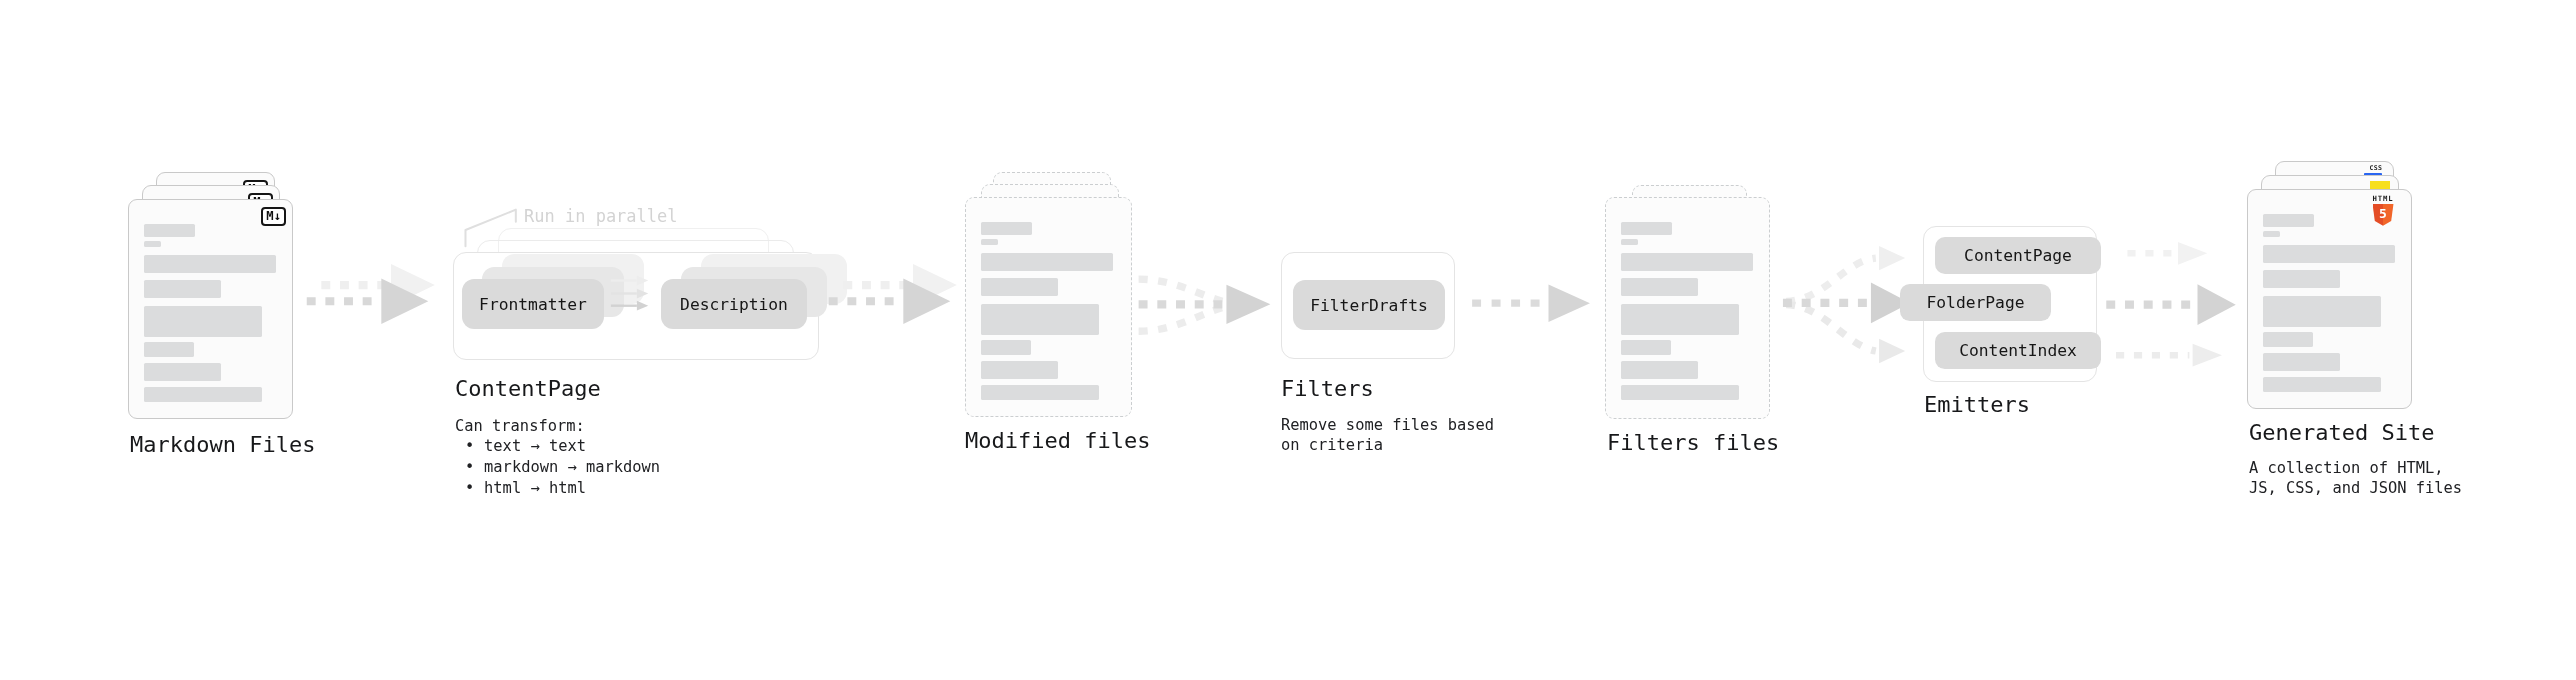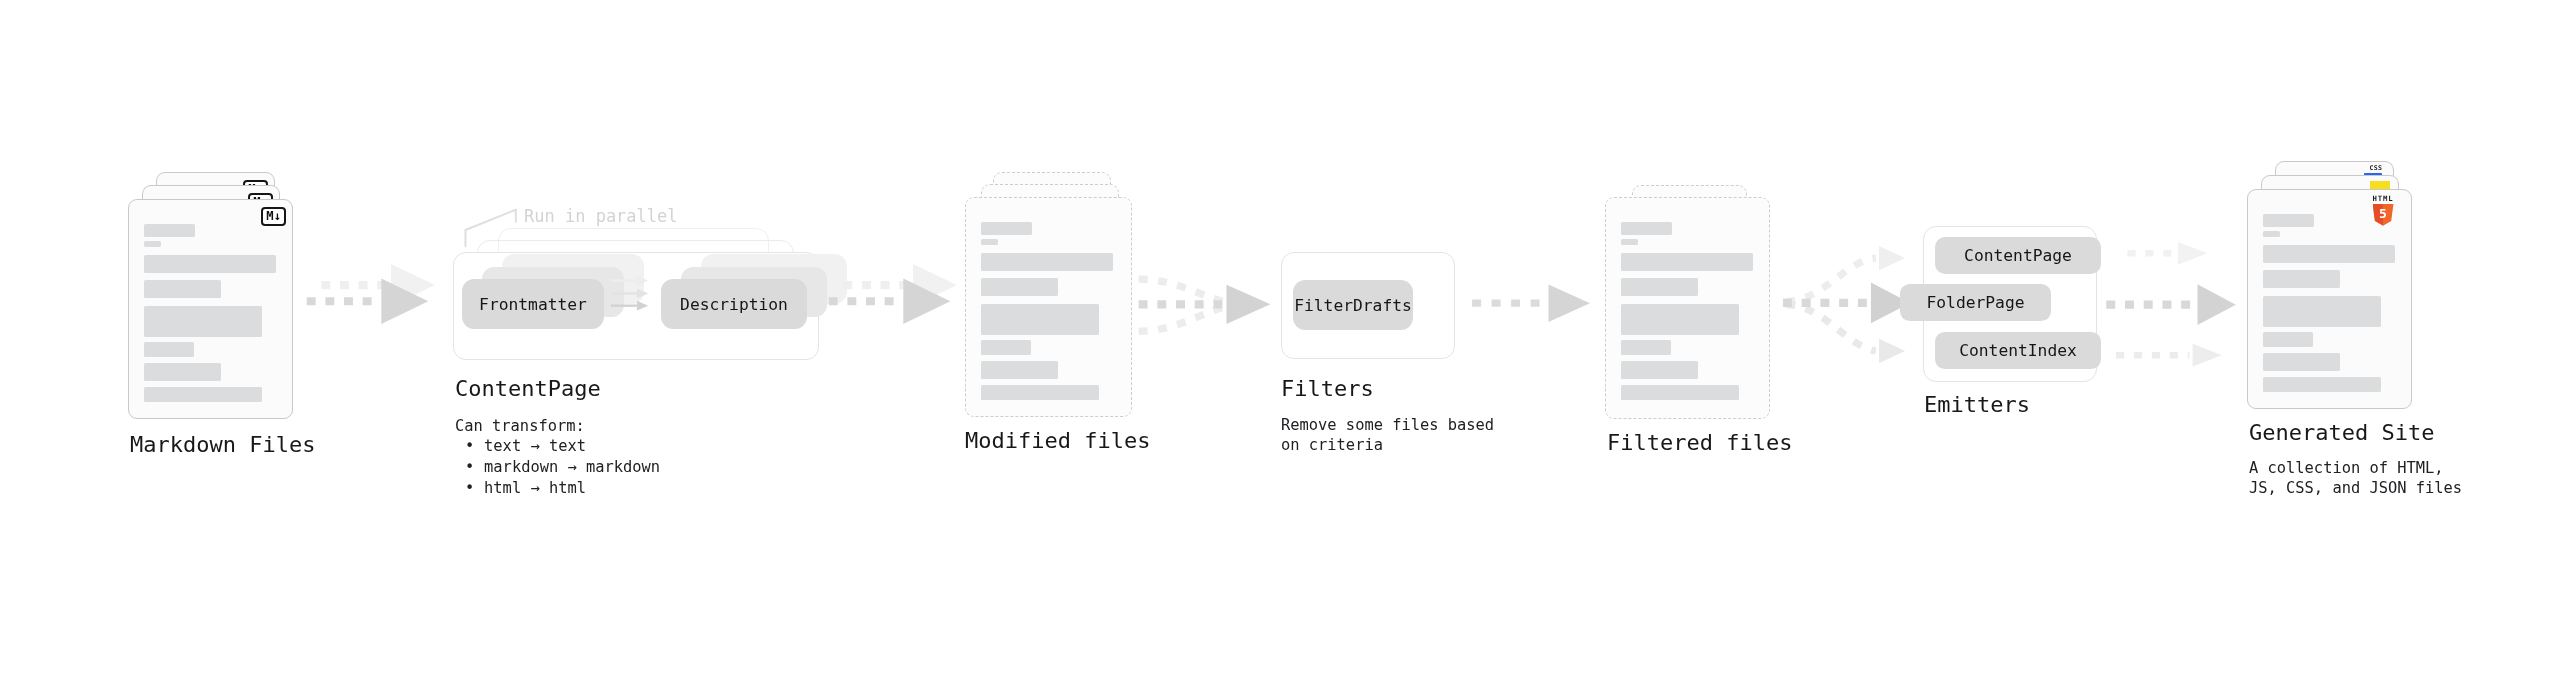"FilterDrafts" div.pill { width: 120px -> 152px }
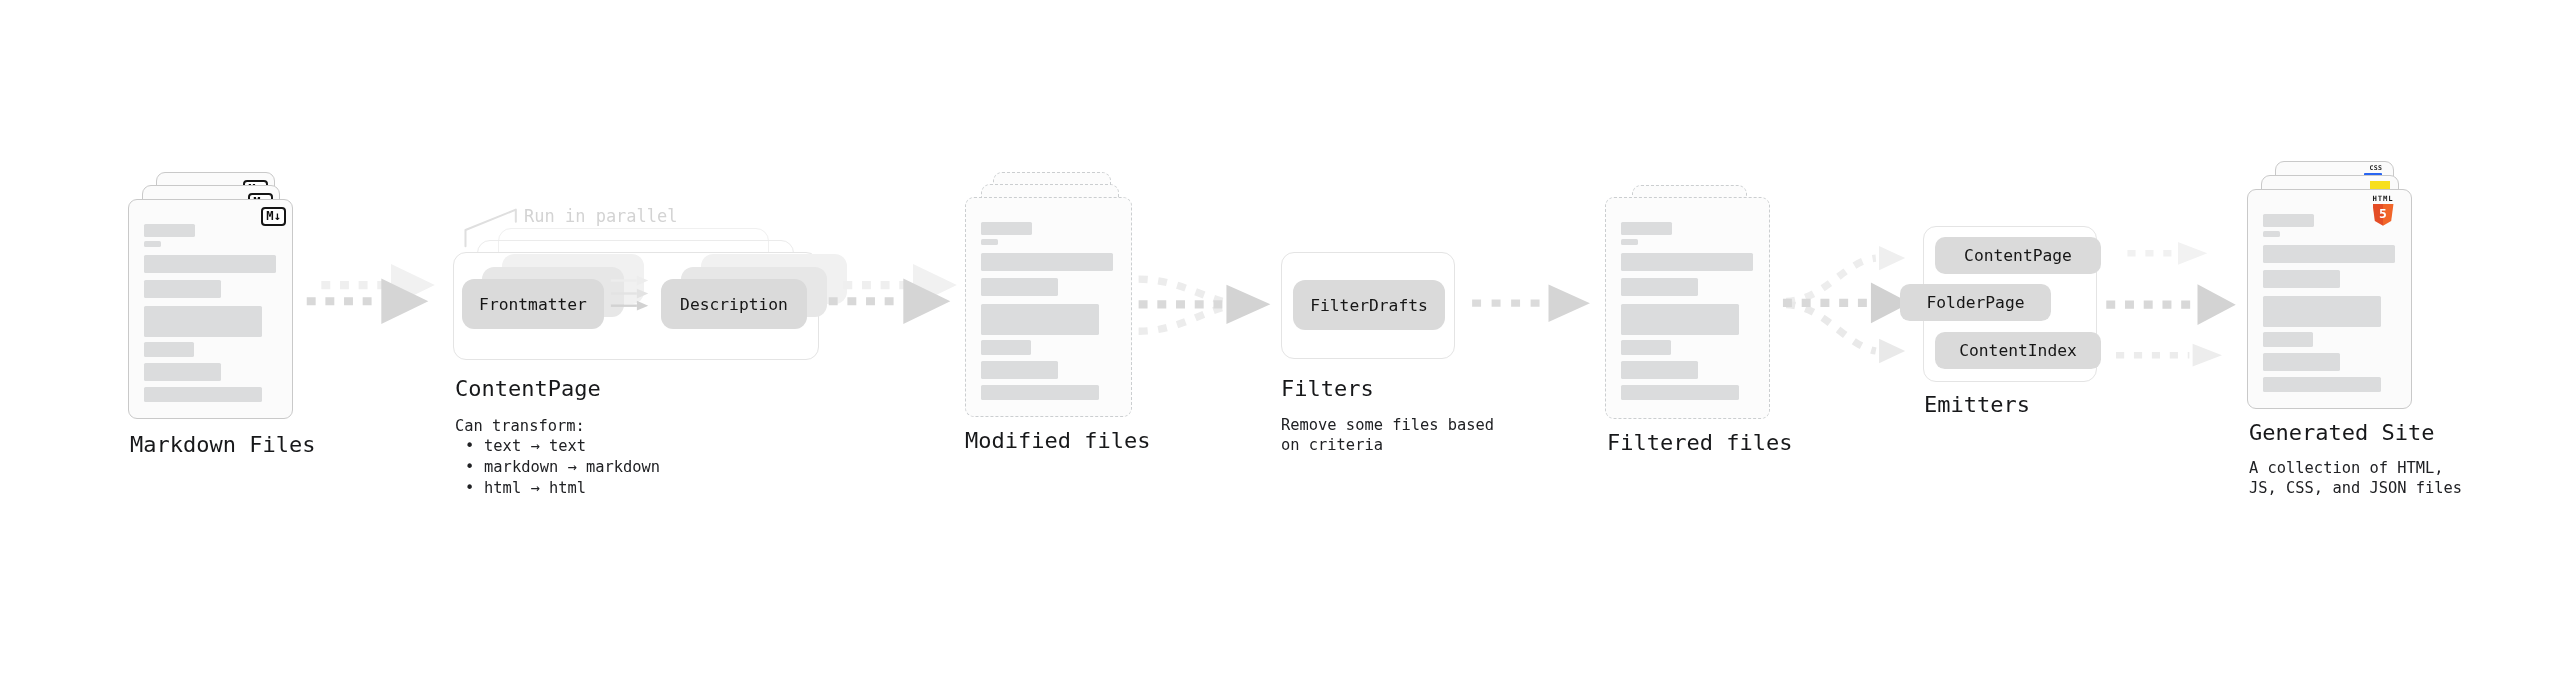"Filtered files" div.sec-title { text: Filtered -> Filters }
